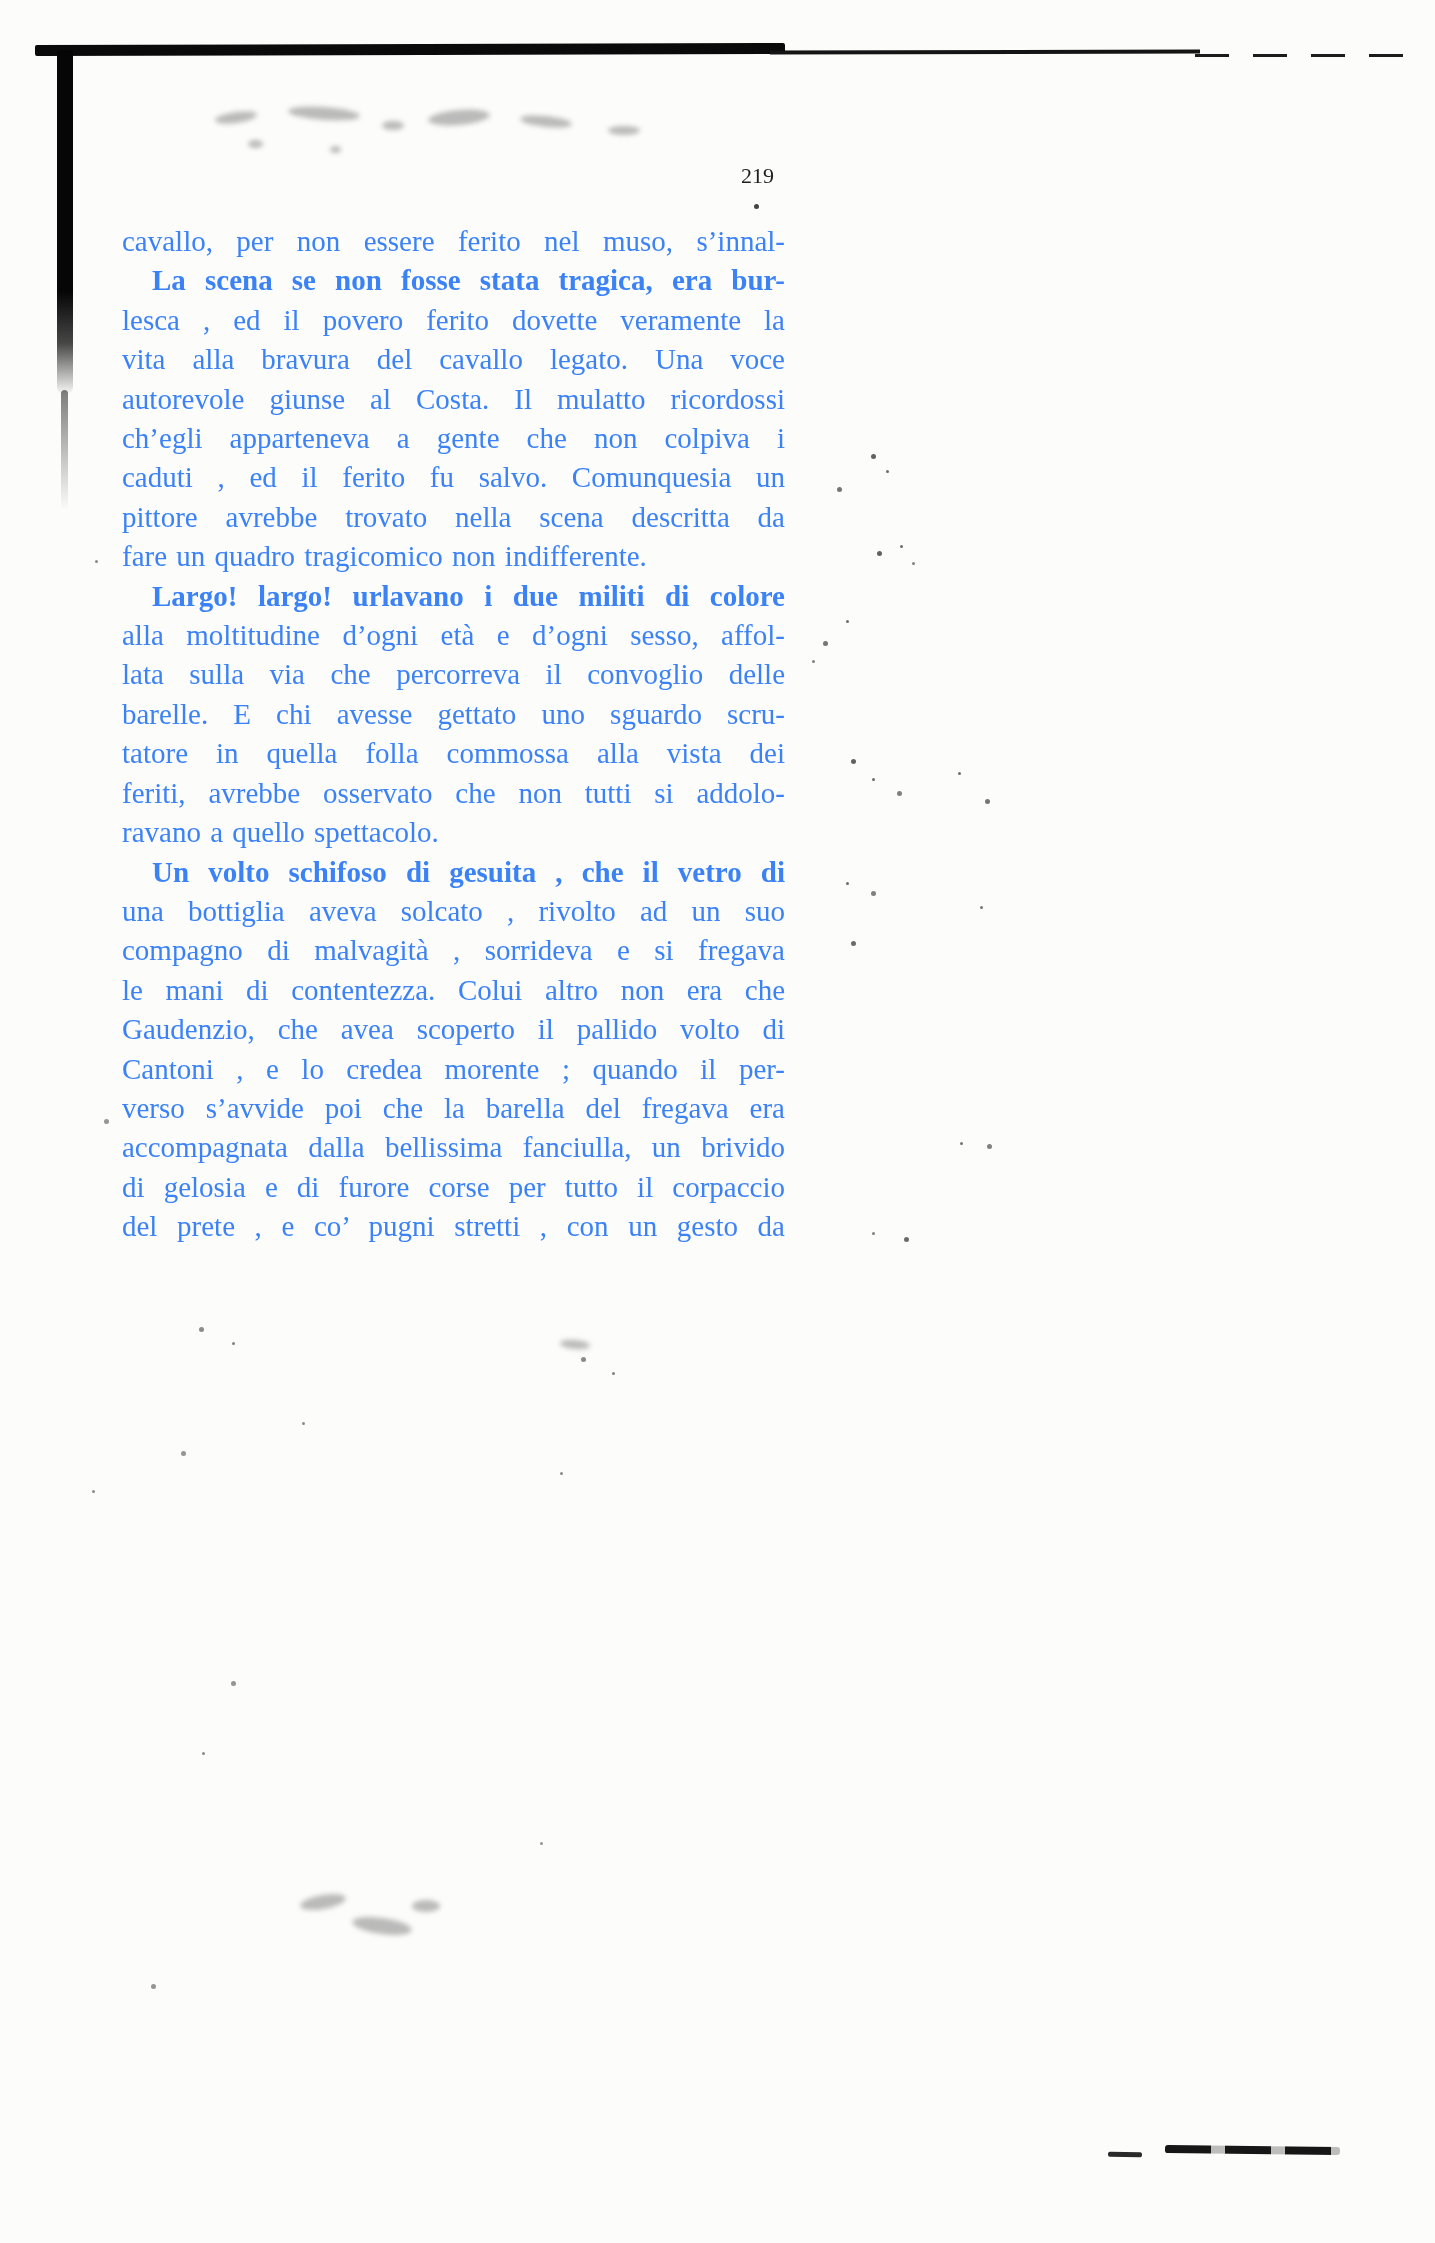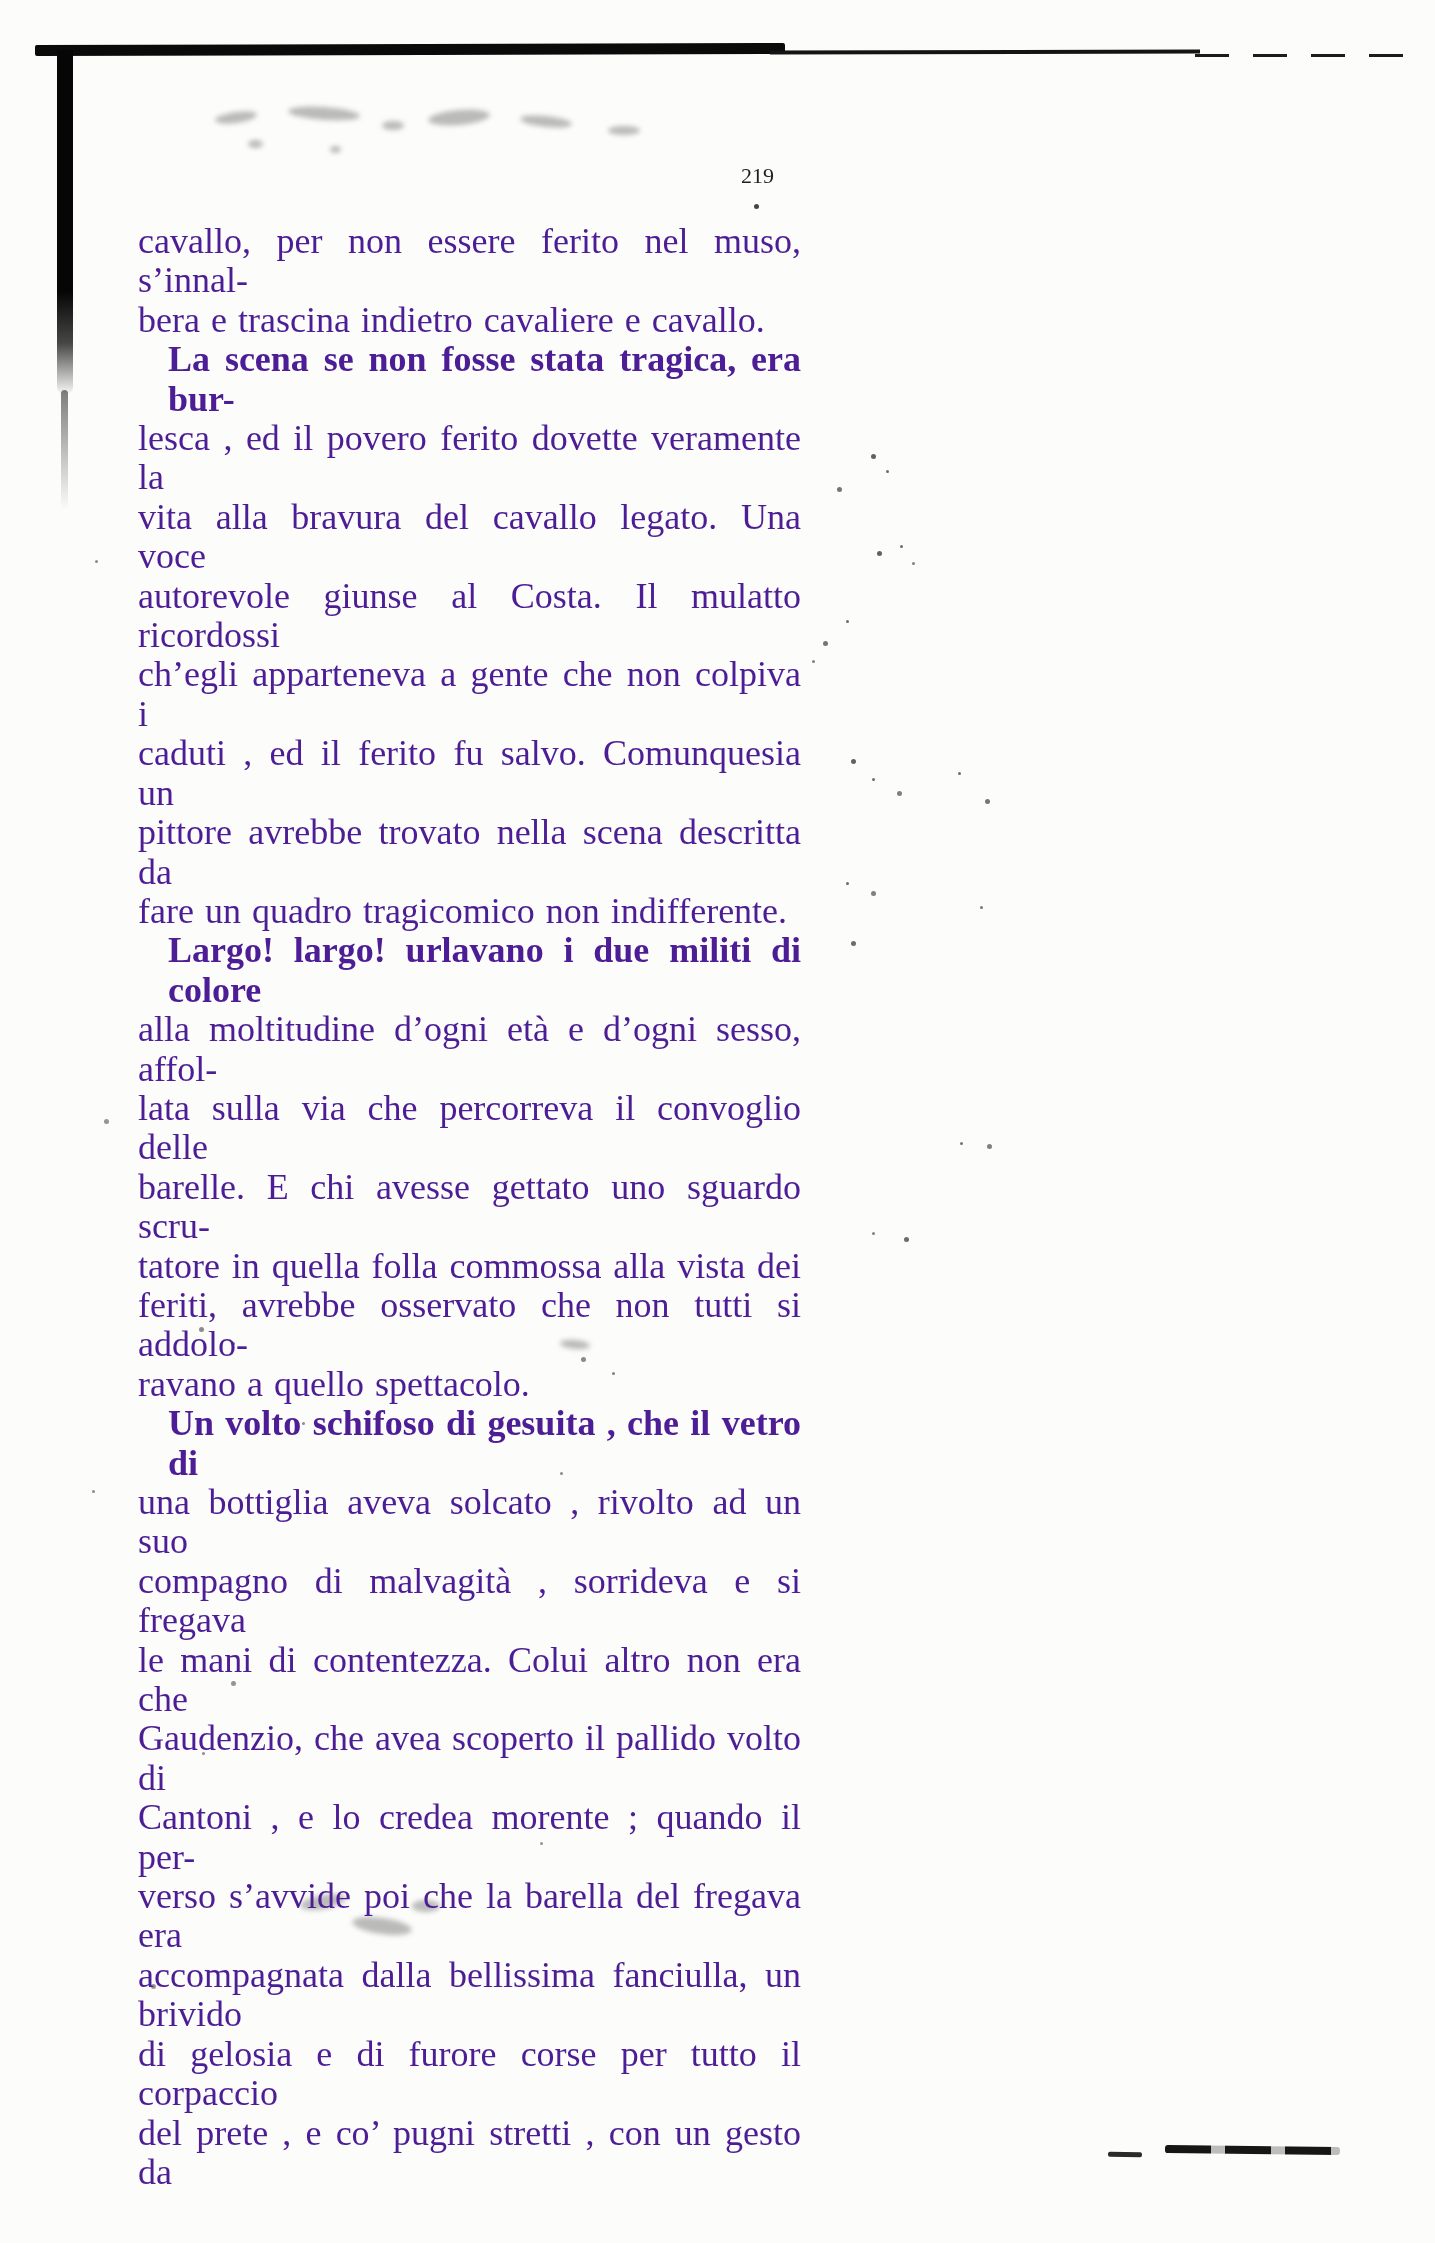"cavallo, per non essere ferito" .text-block { color: #4c1d95 -> #3b82f6; font-size: 36px -> 29px; left: 138px -> 122px }
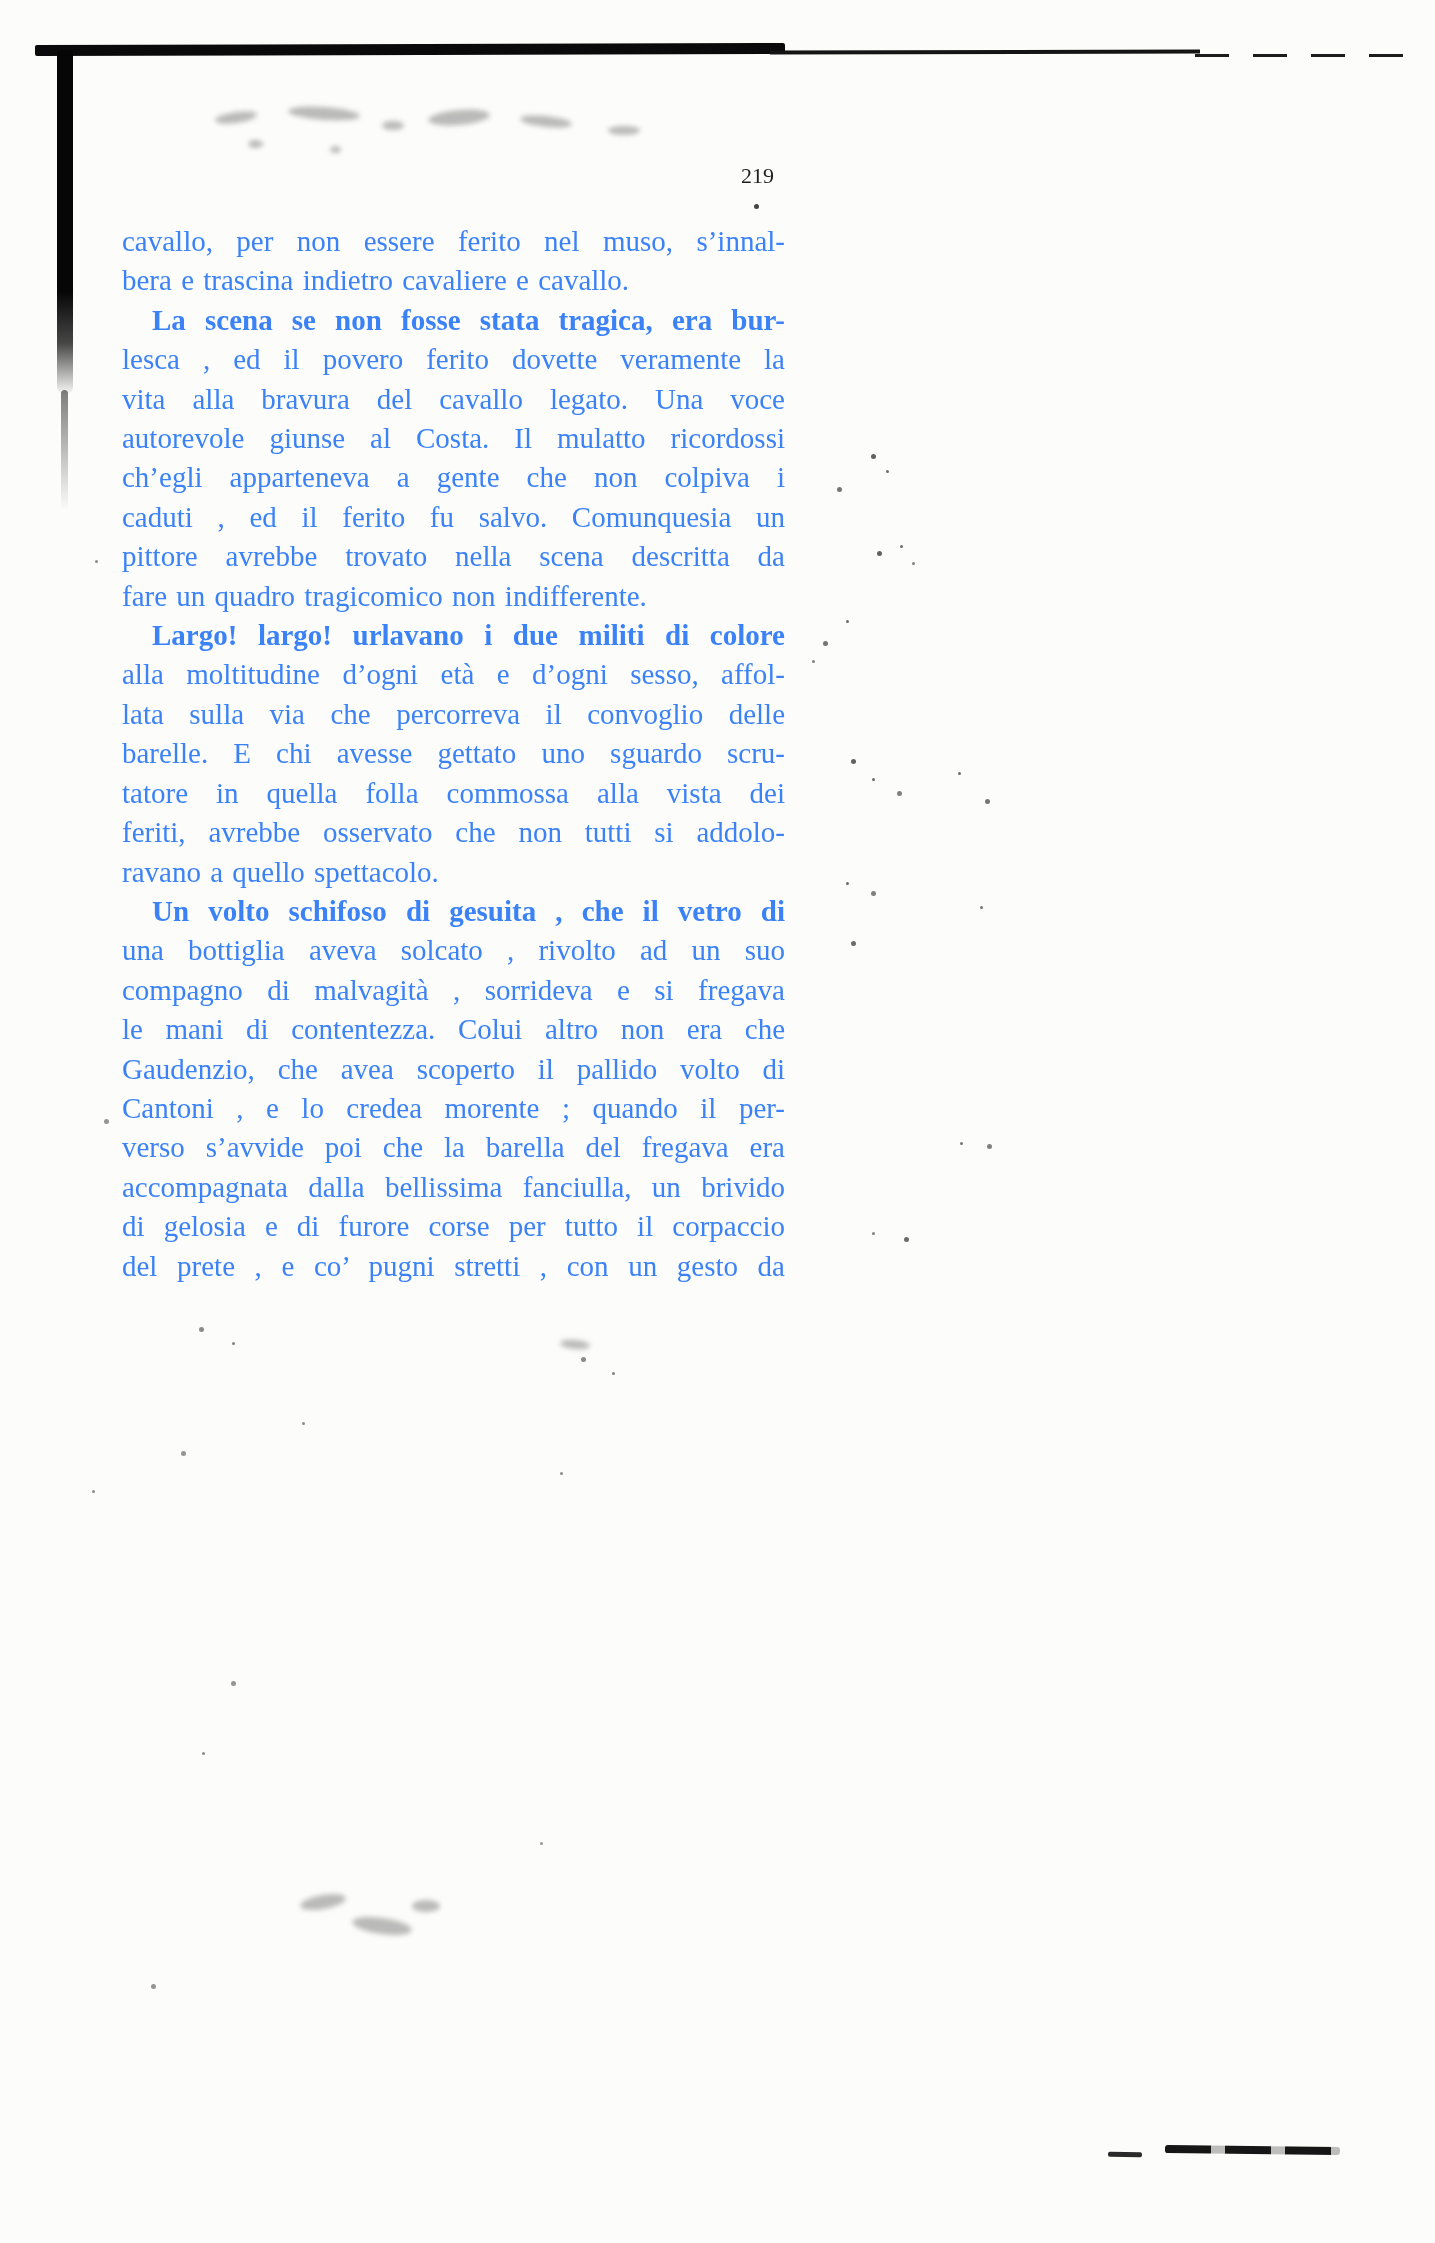"bera e trascina indietro cavaliere" div.line { html: <div>bera e trascina indietro cavaliere e cavallo.</div> -> none }
